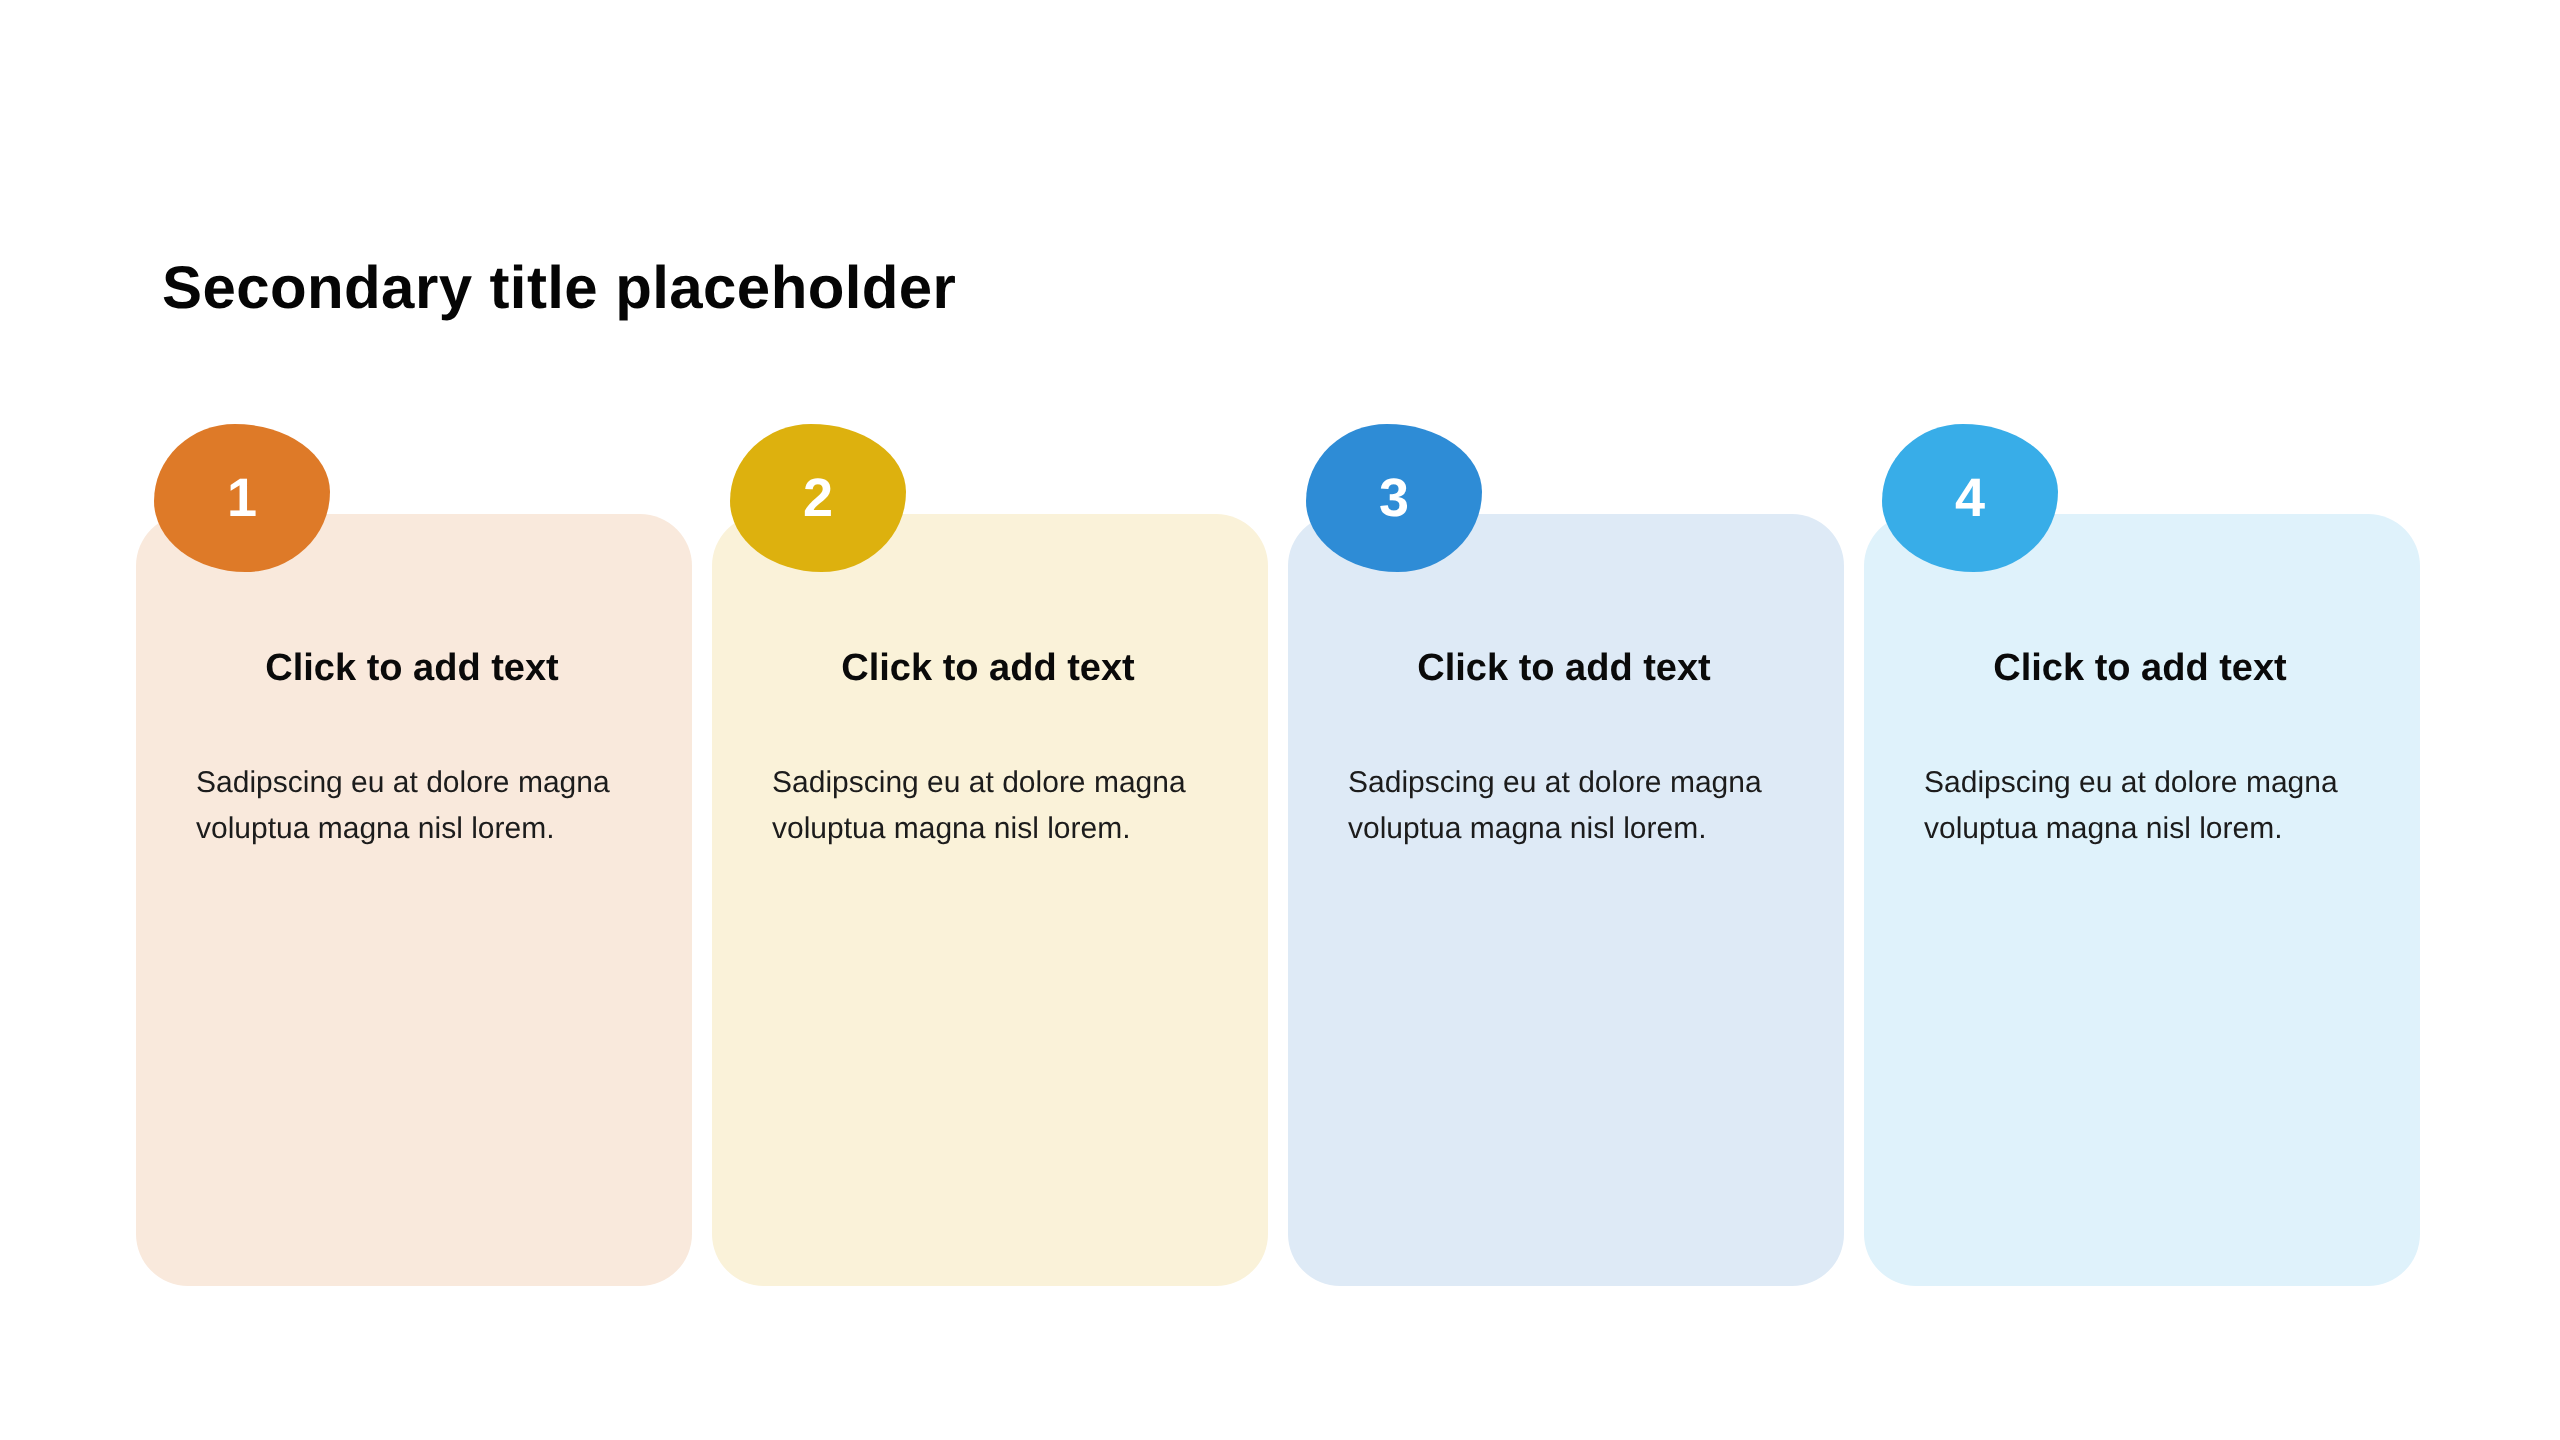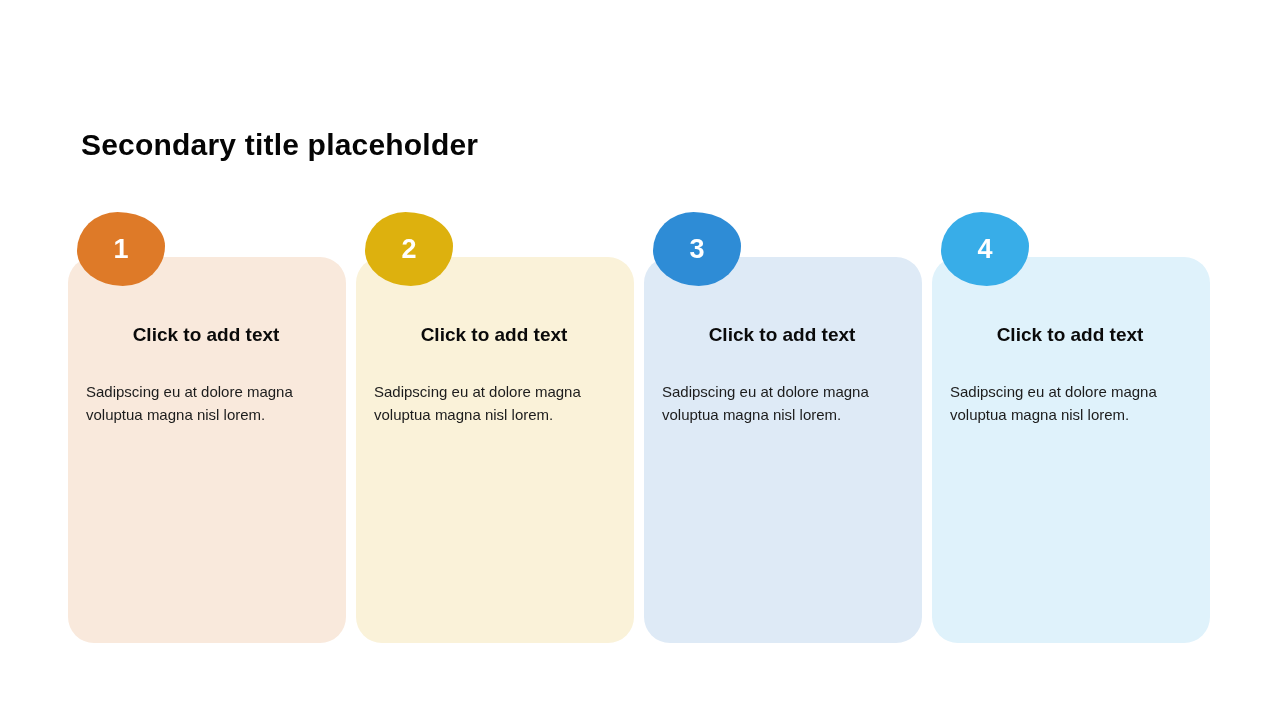"Sadipscing eu at dolore magna" .card-body { margin: 0 -> 12px }
